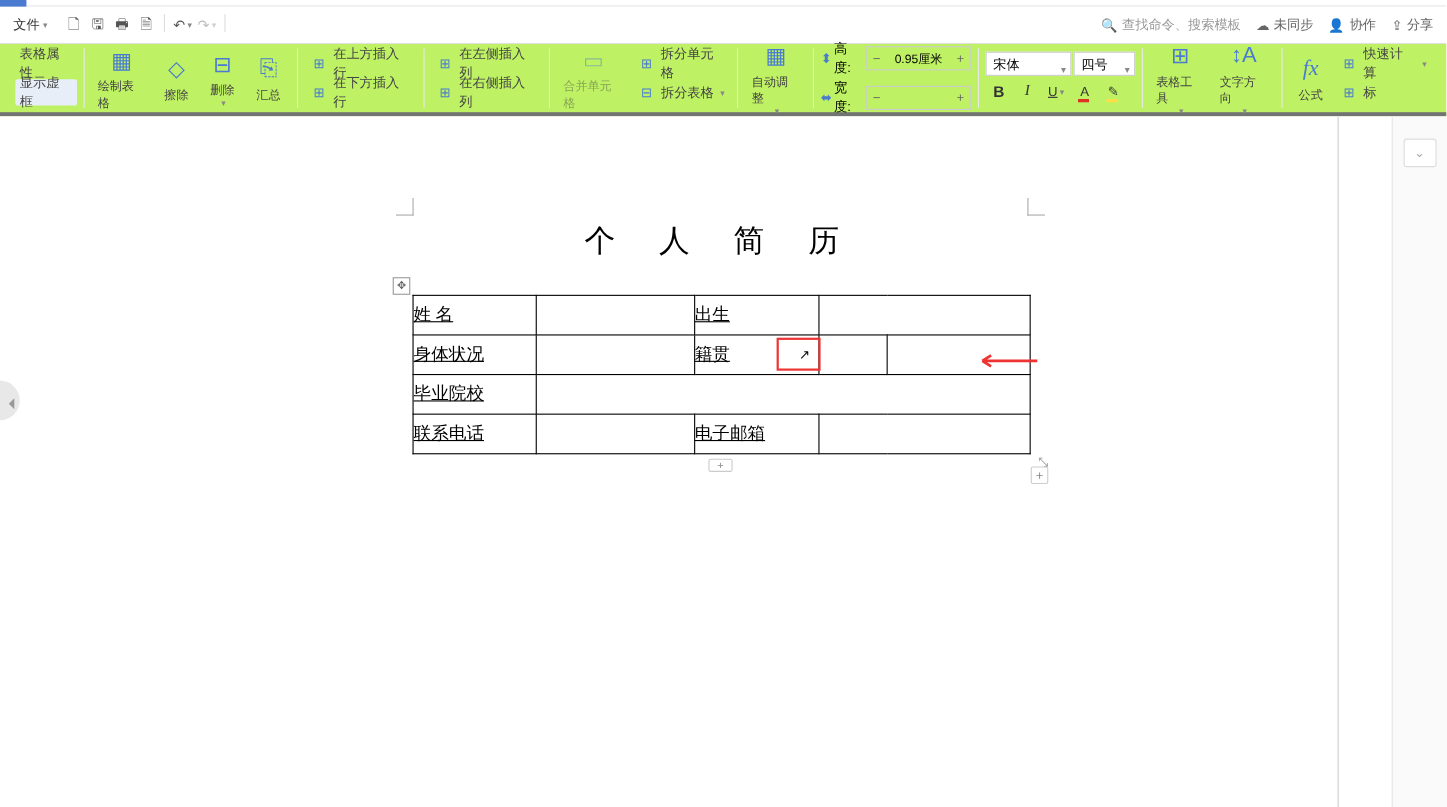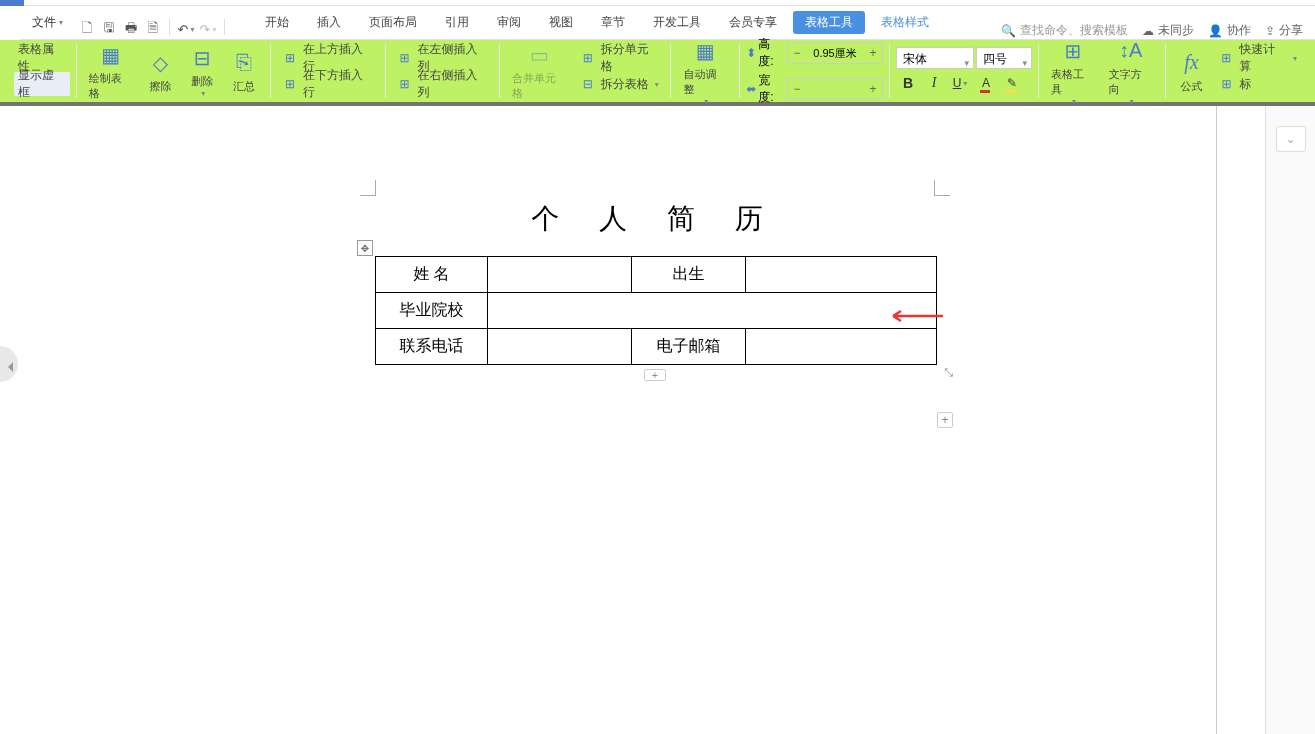"文件" .menubar { align-items: flex-end -> center; margin-left: 20px -> none }
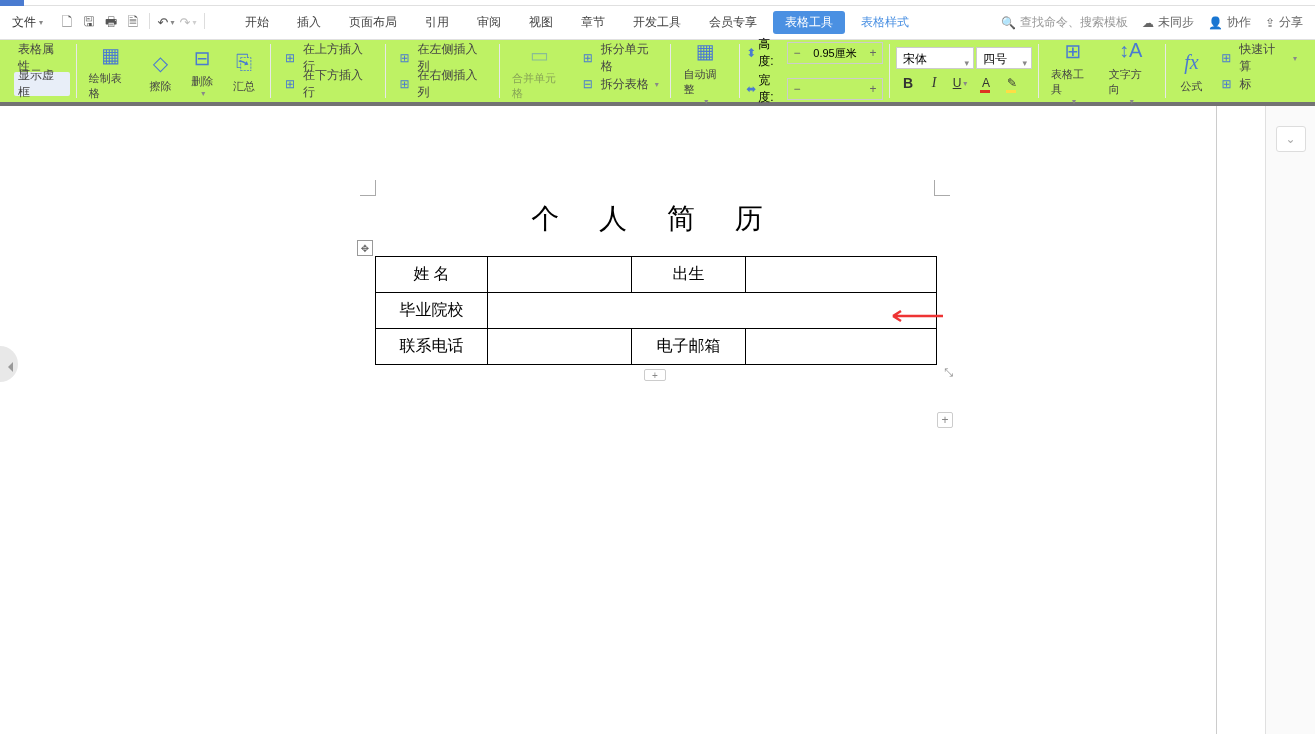"开始" div.tabs { html: <div> <div>开始</div> <div>插入</div> <div>页面布局</div> <div>引用</div> <div>审阅</div> <div>视图</div> <div>章节</div> <div>开发工具</div> <div>会员专享</div> <div>表格工具</div> <div>表格样式</div> </div> -> none }
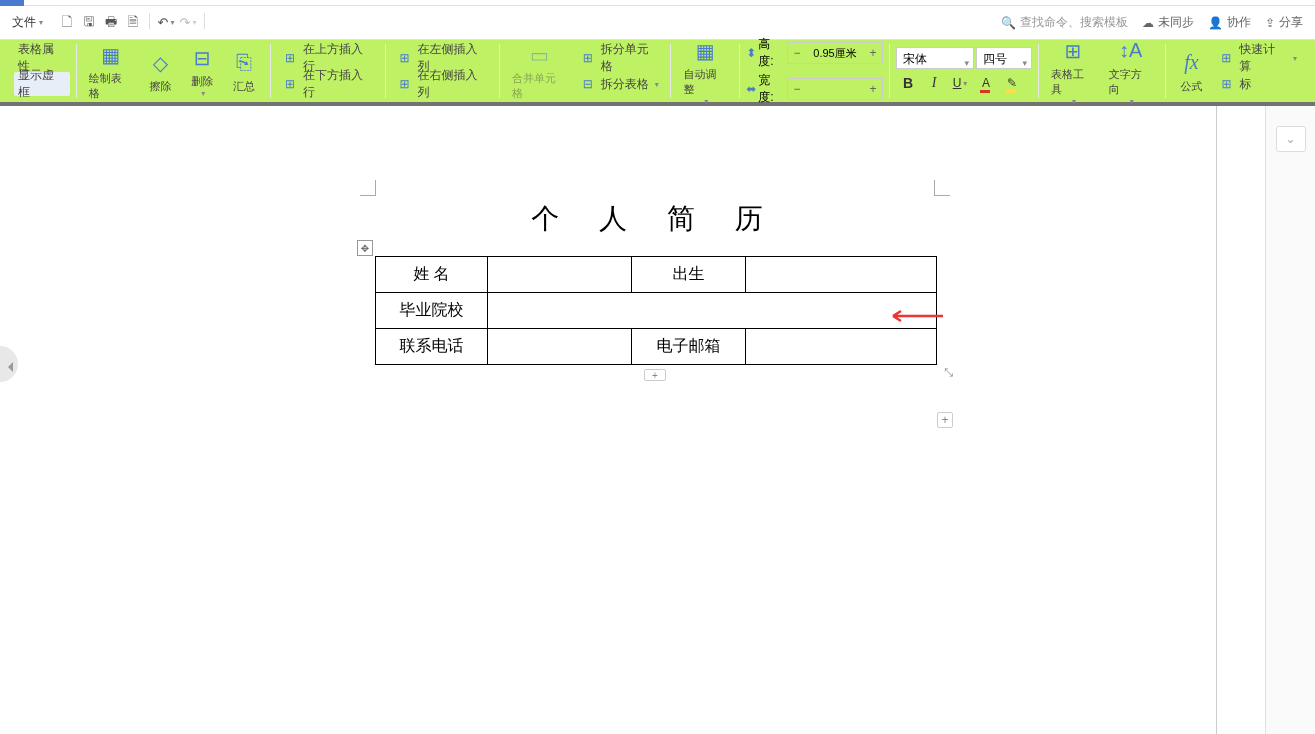"个 人 简 历" .doc-title { margin: 24px 0 18px -> 24px 0 30px }
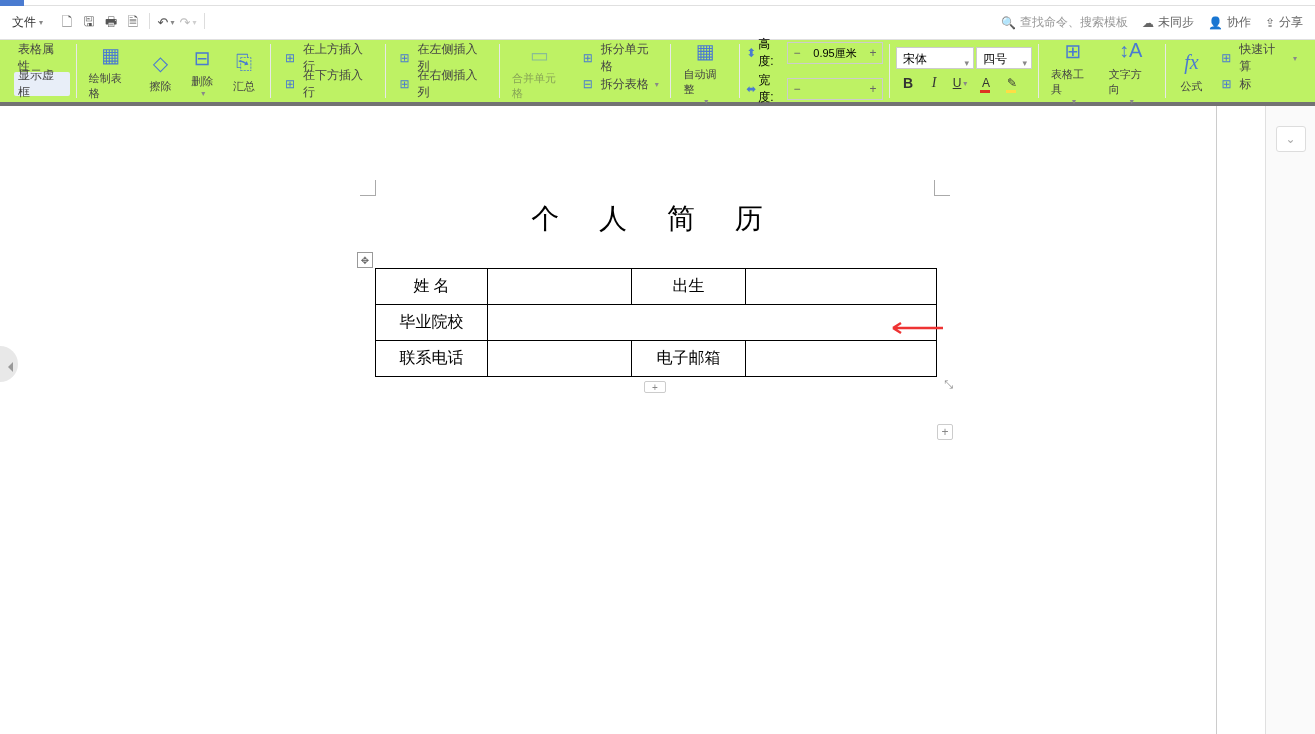"姓 名" table.resume td { text-align: center -> left; text-decoration: none -> underline }
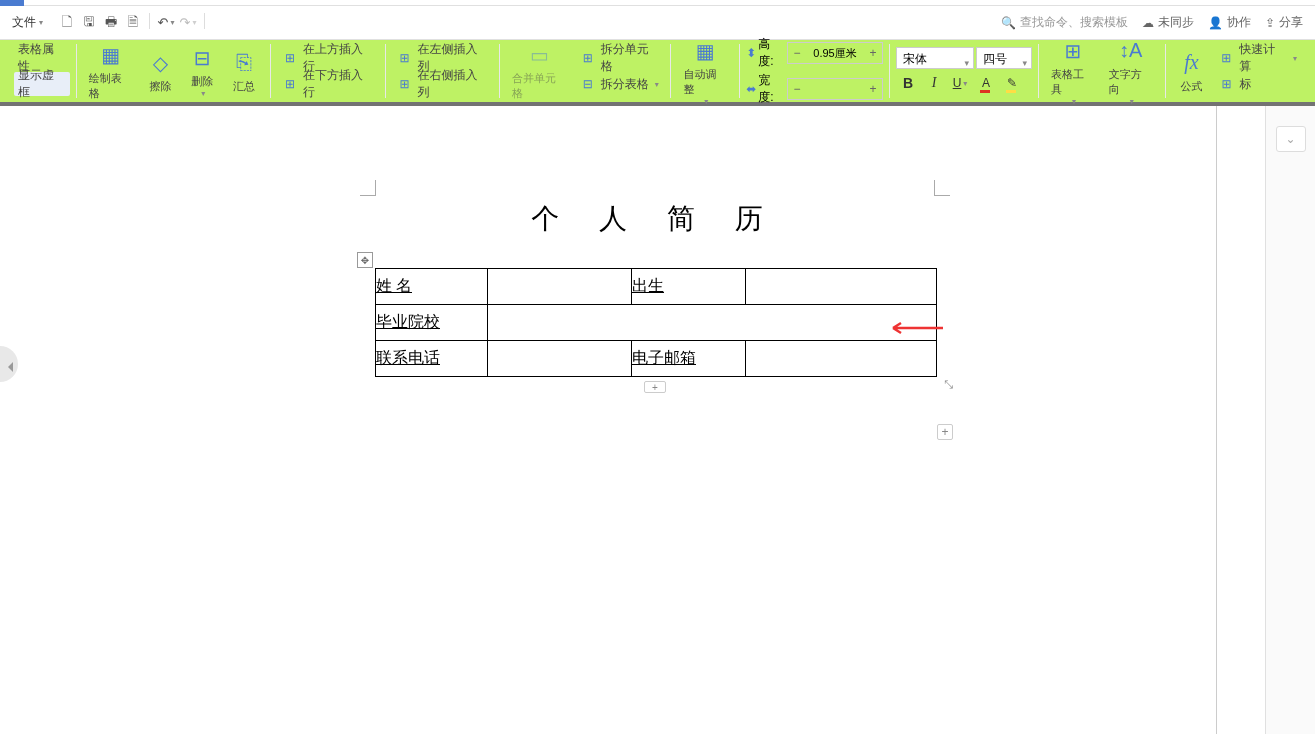"身体状况" tr { html: none -> <tr> <td>身体状况</td> <td></td> <td> <span>籍贯</span> <span>↗</span> <div></div> </td> <td></td> <td></td> </tr> }
